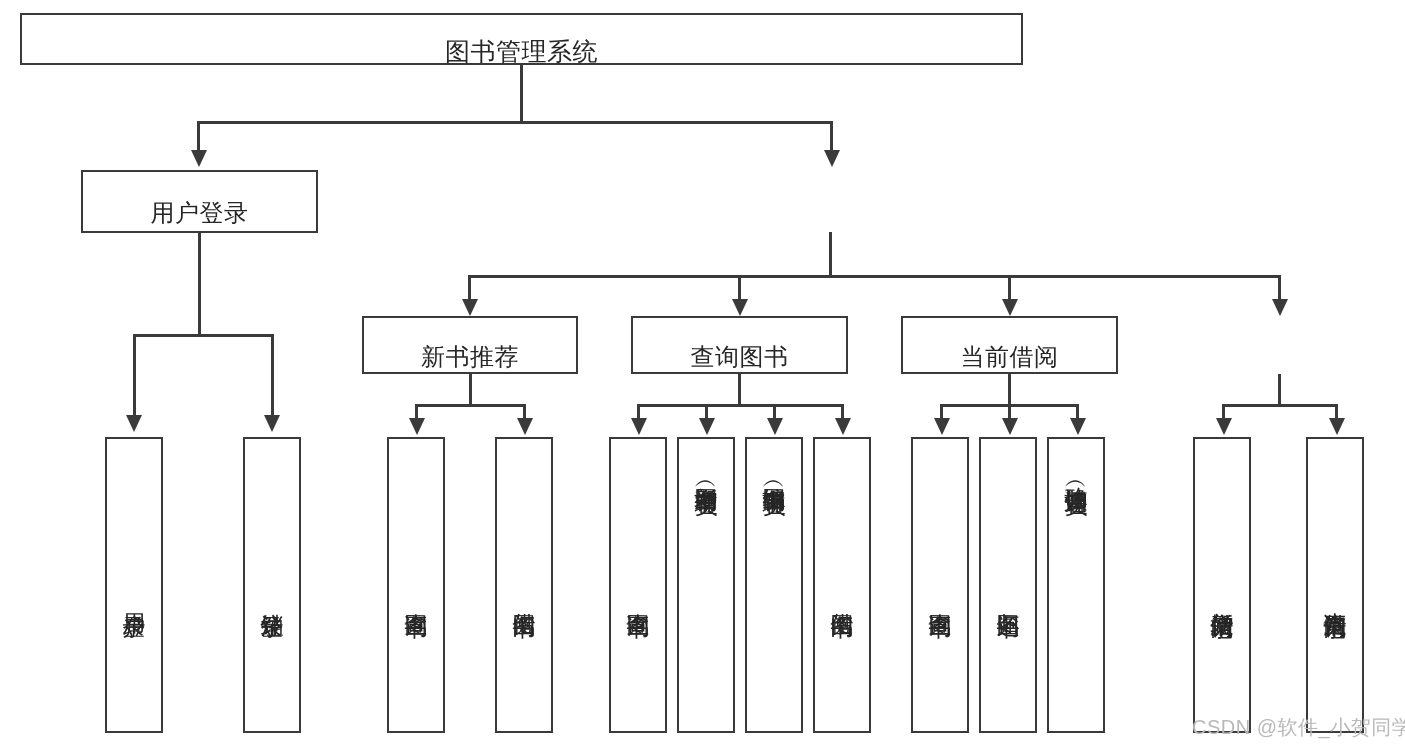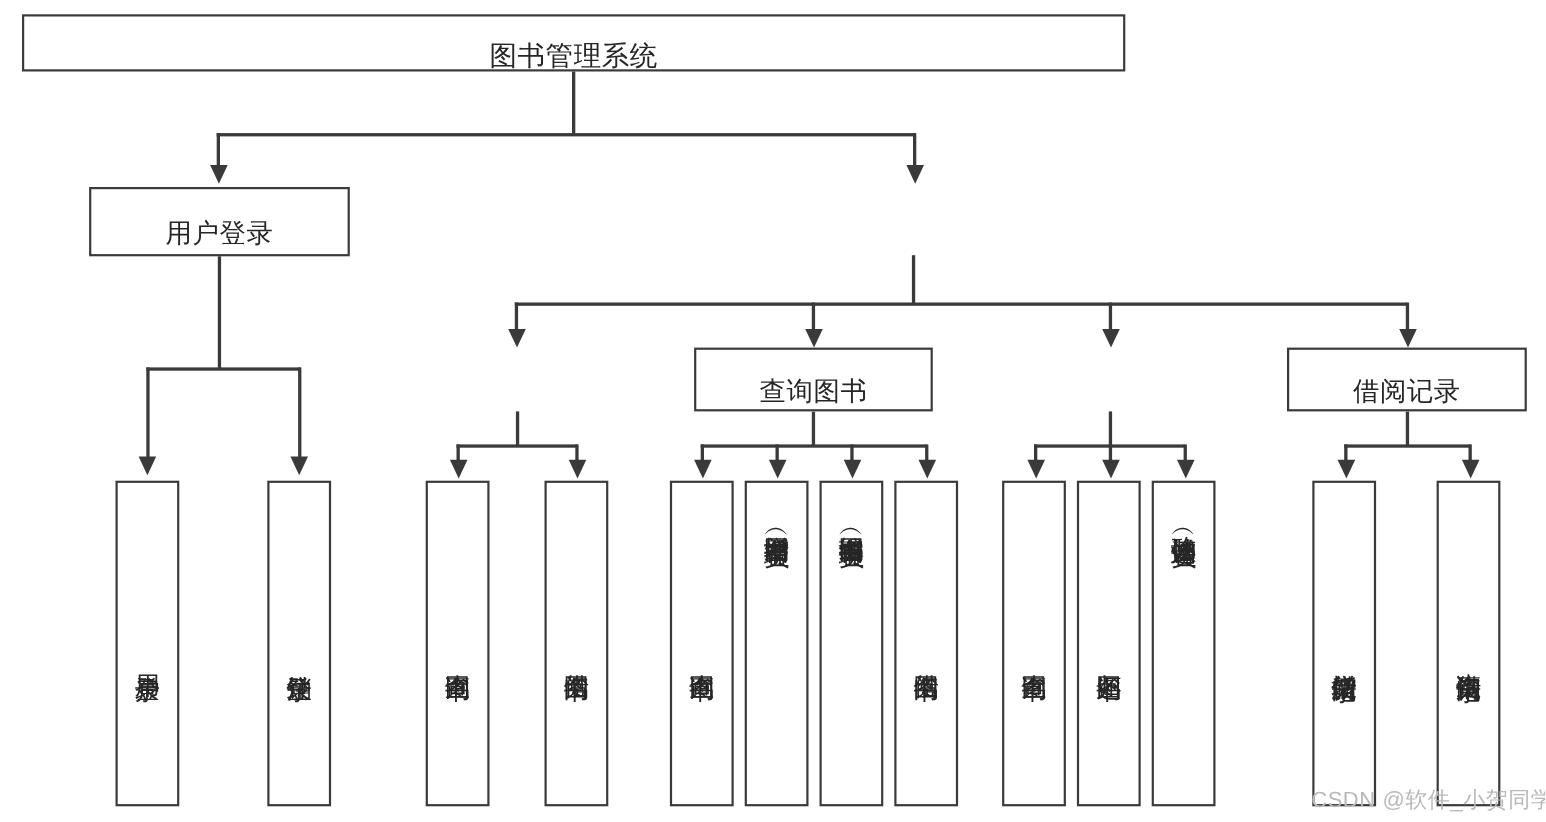"新书推荐" div.node { html: none -> <div> <span>新书推荐</span> </div> }
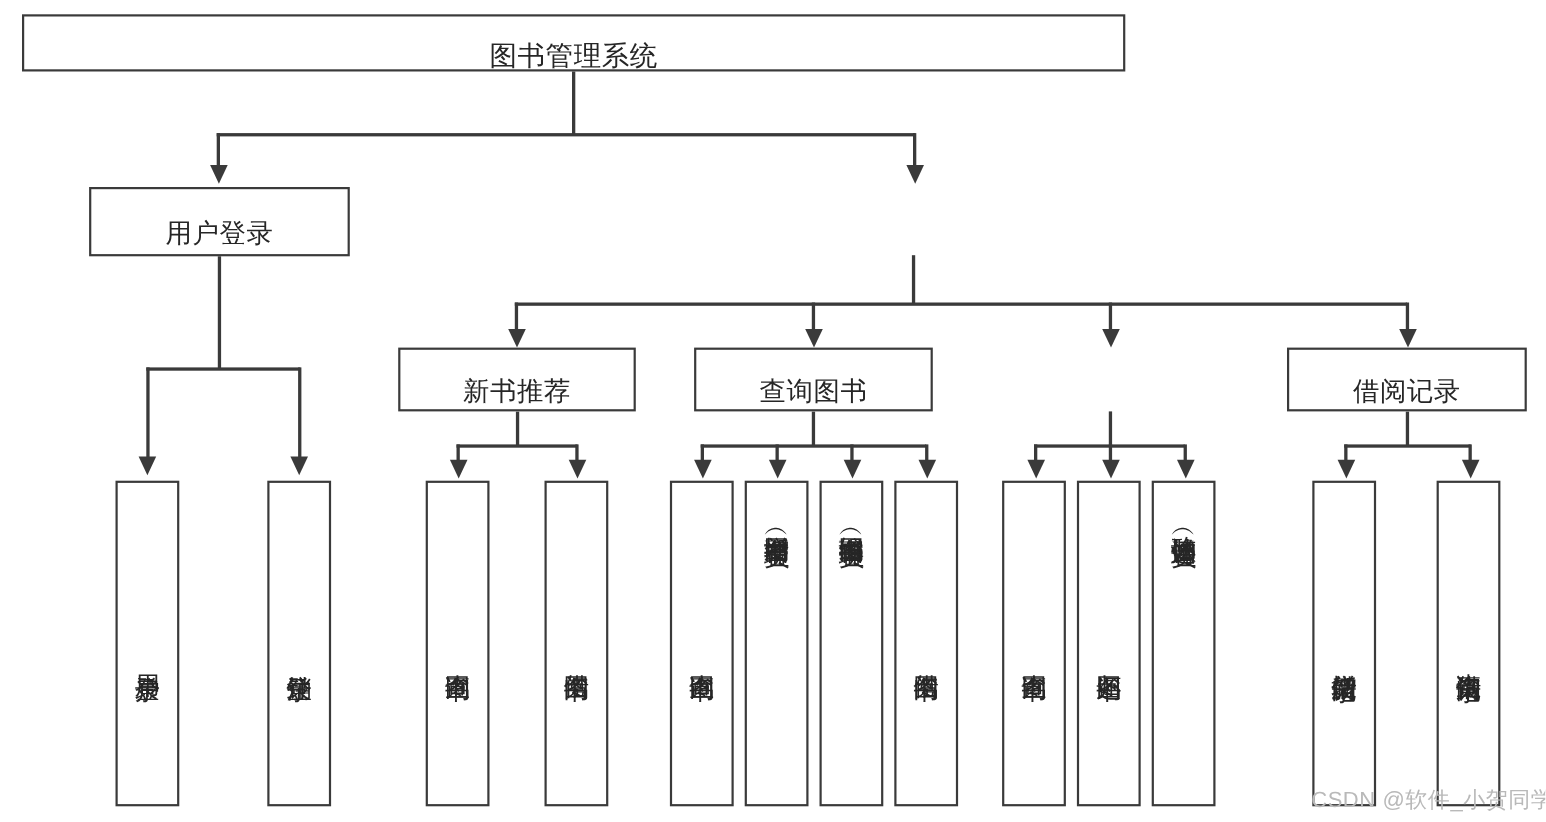"当前借阅" div.node { html: none -> <div> <span>当前借阅</span> </div> }
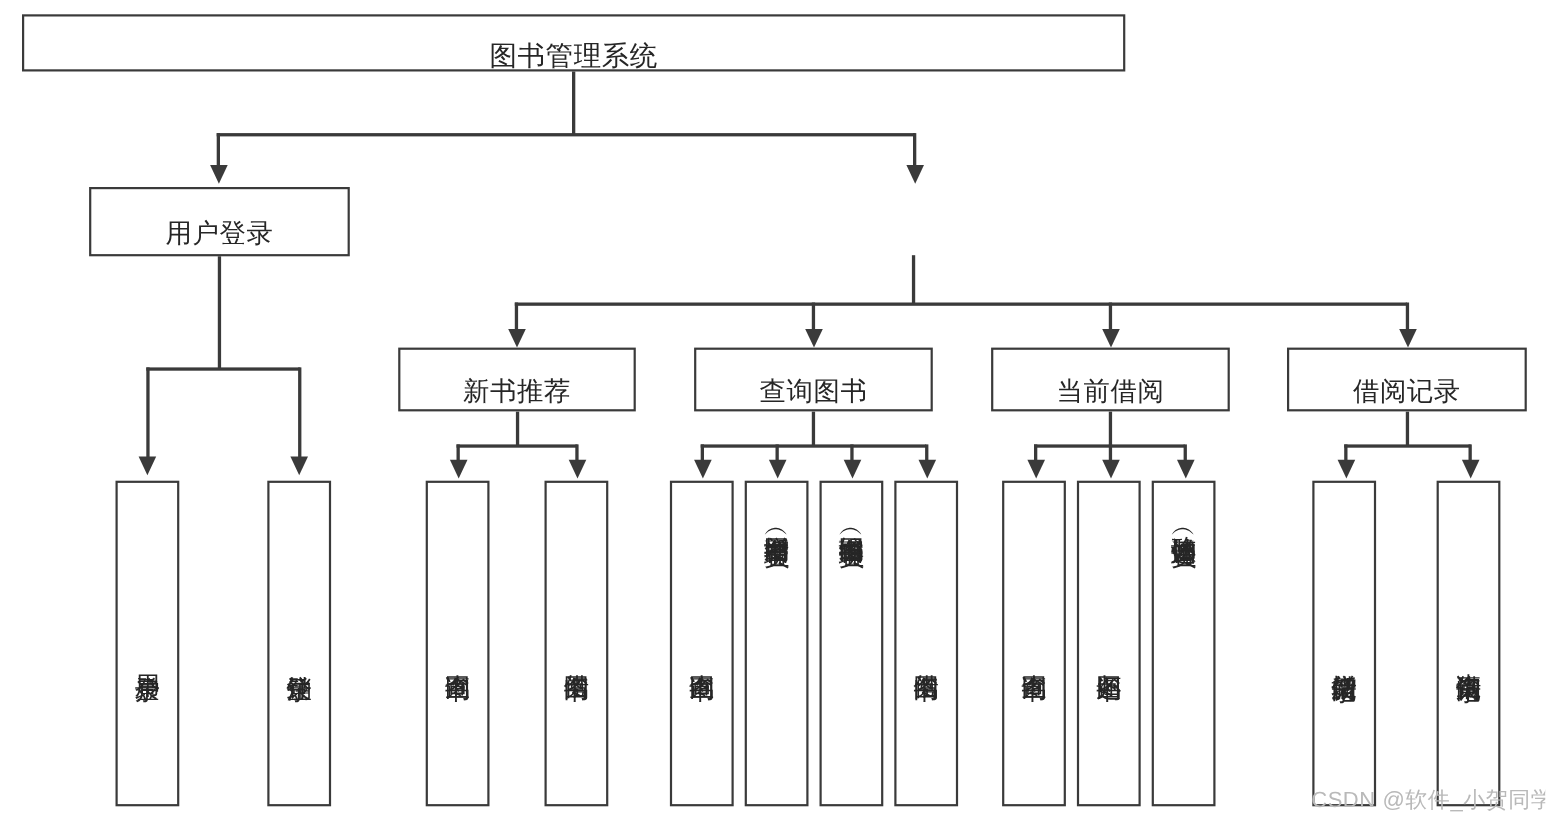"借阅记录" div.node { html: <div> <span>借阅记录</span> </div> -> none }
